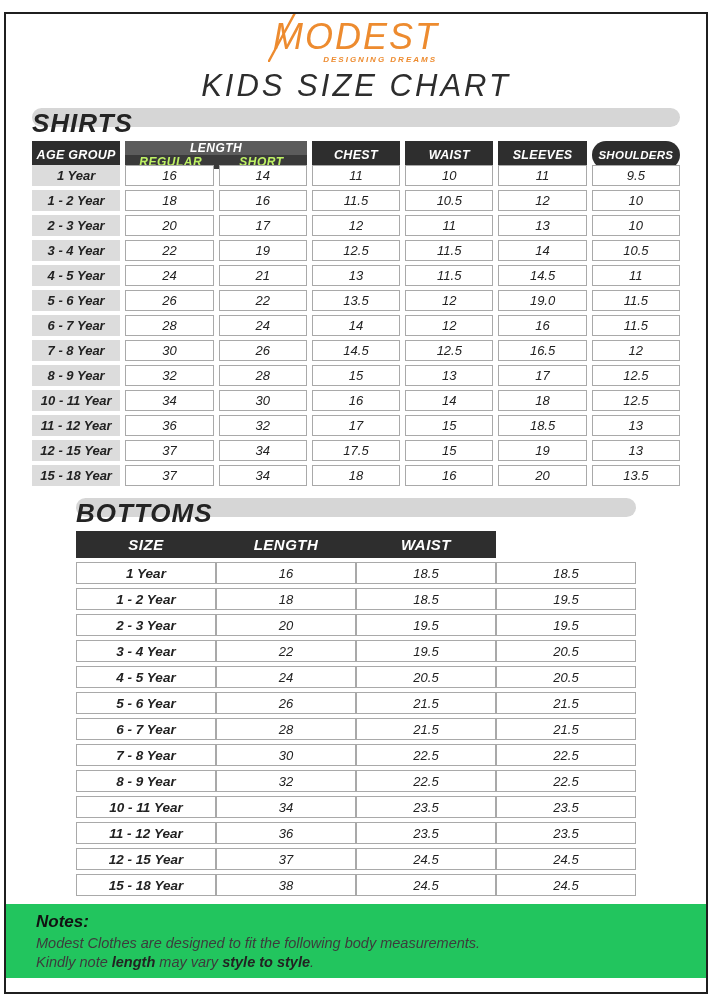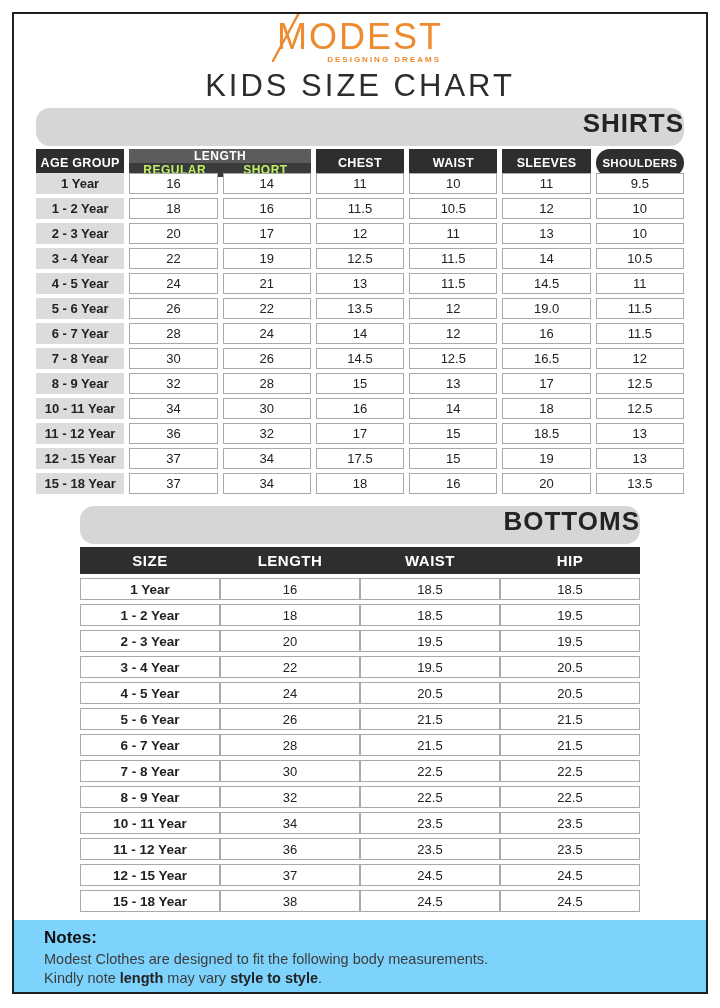"MODEST" .page { font-style: none -> italic; padding: 12px 12px 14px 12px -> 12px 12px 14px 4px }
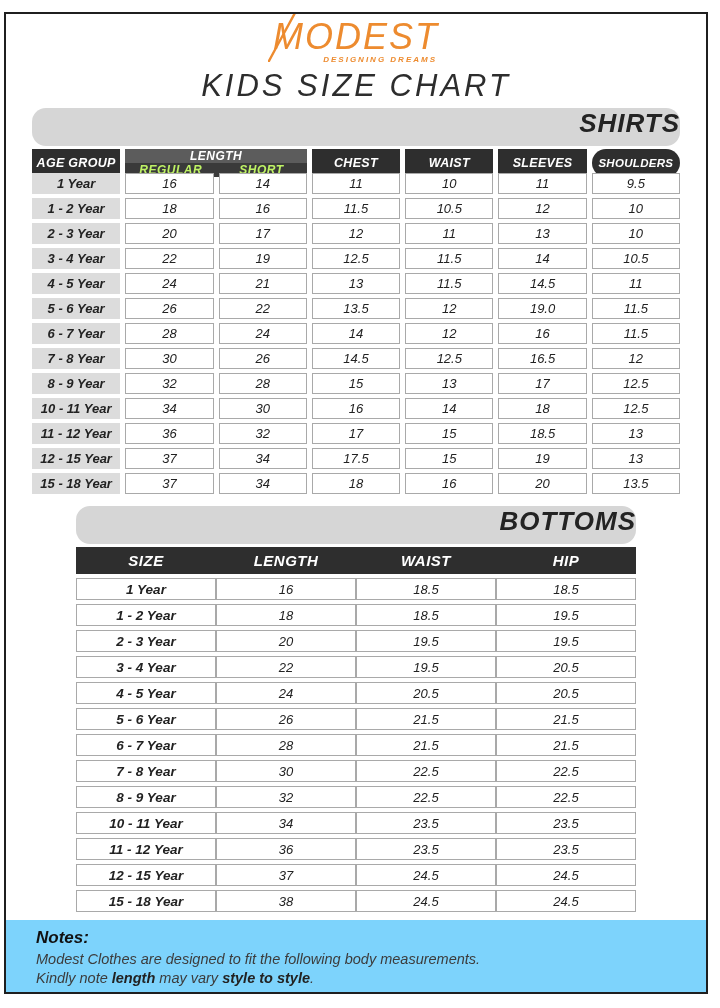"SHIRTS" .banner { height: 38px -> 19px; margin-bottom: 3px -> 14px; text-align: right -> left }
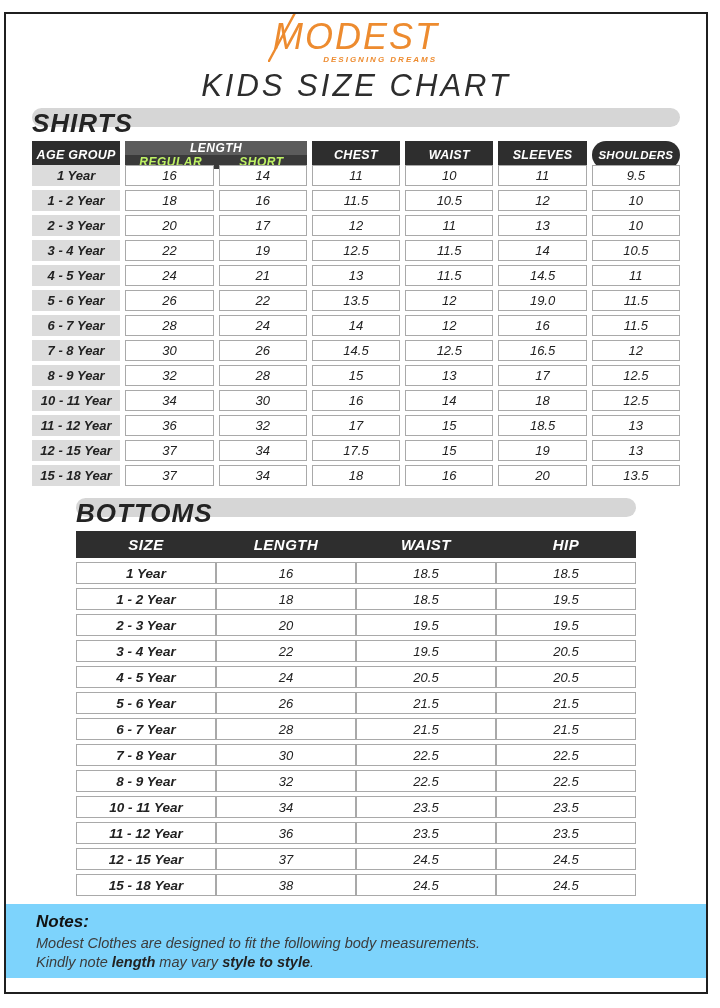"HIP" div.hcell { html: <div>HIP</div> -> none }
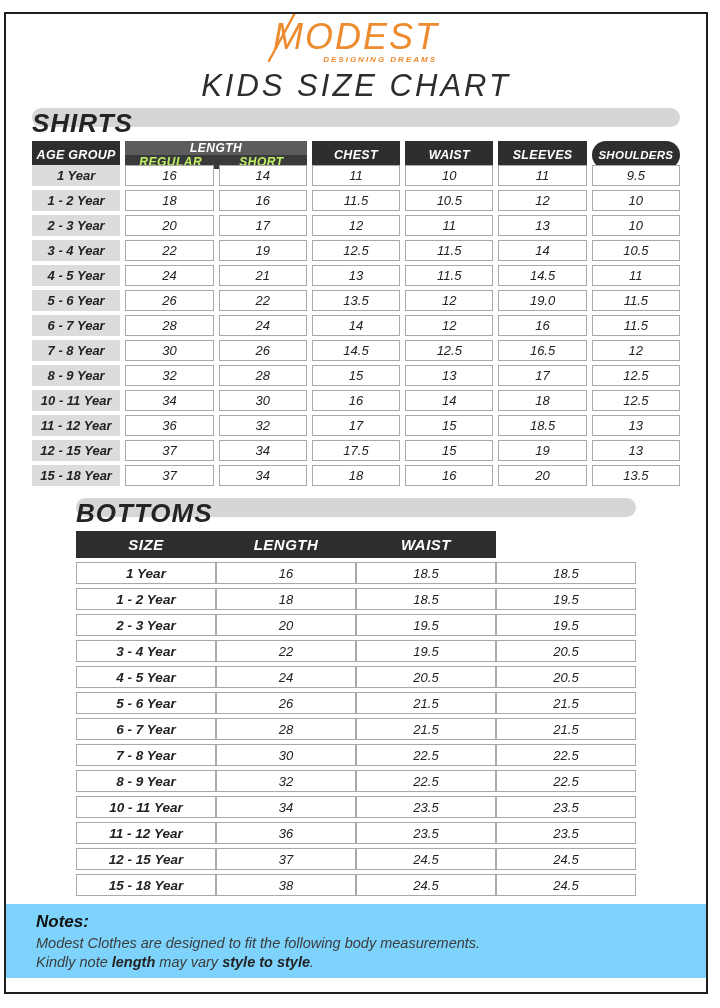"Notes:" .notes { background: #7dd3fc -> #22c55e }
